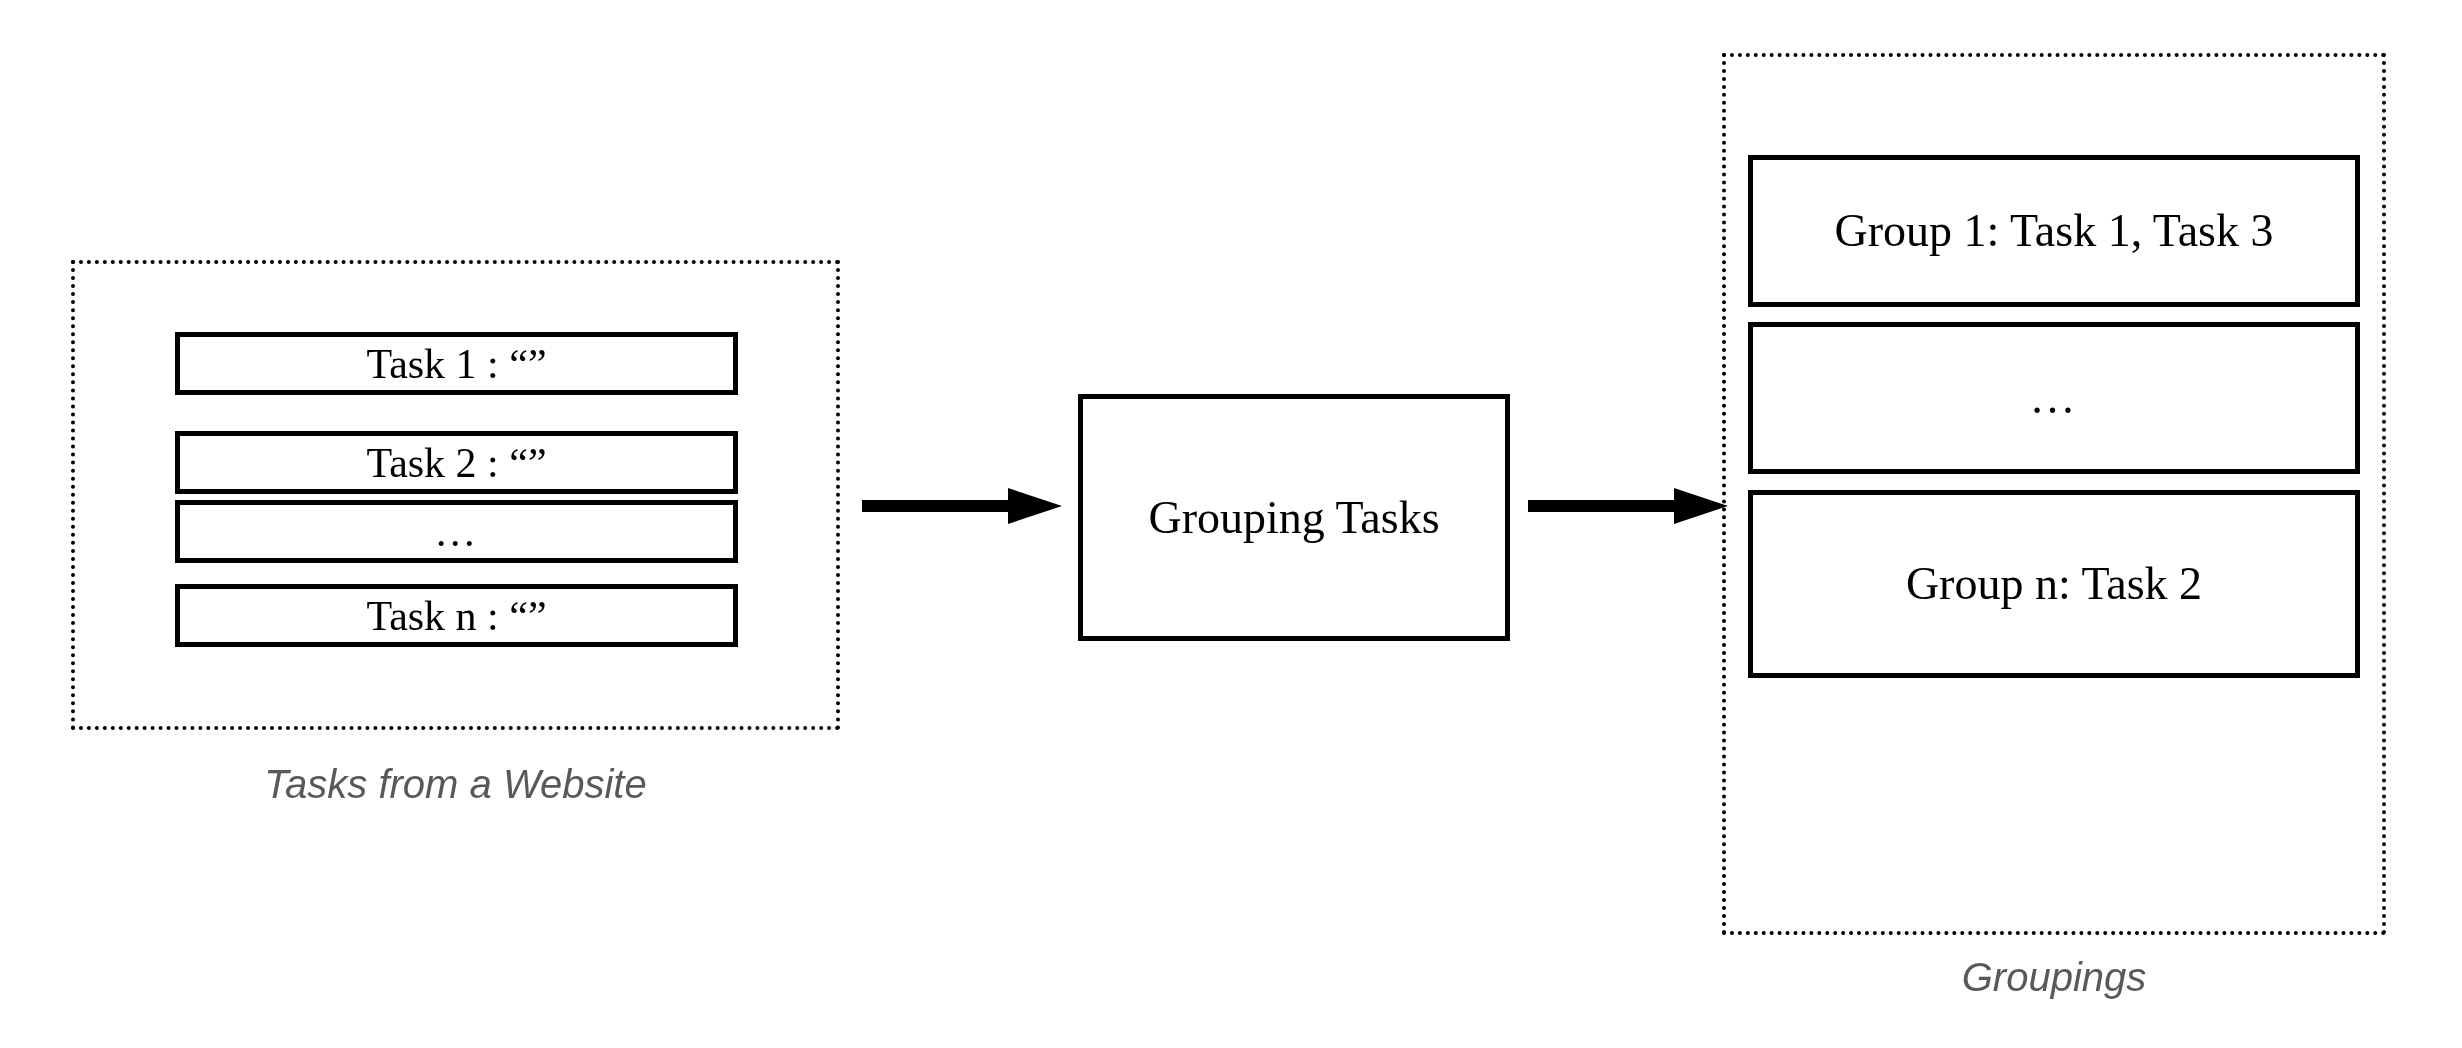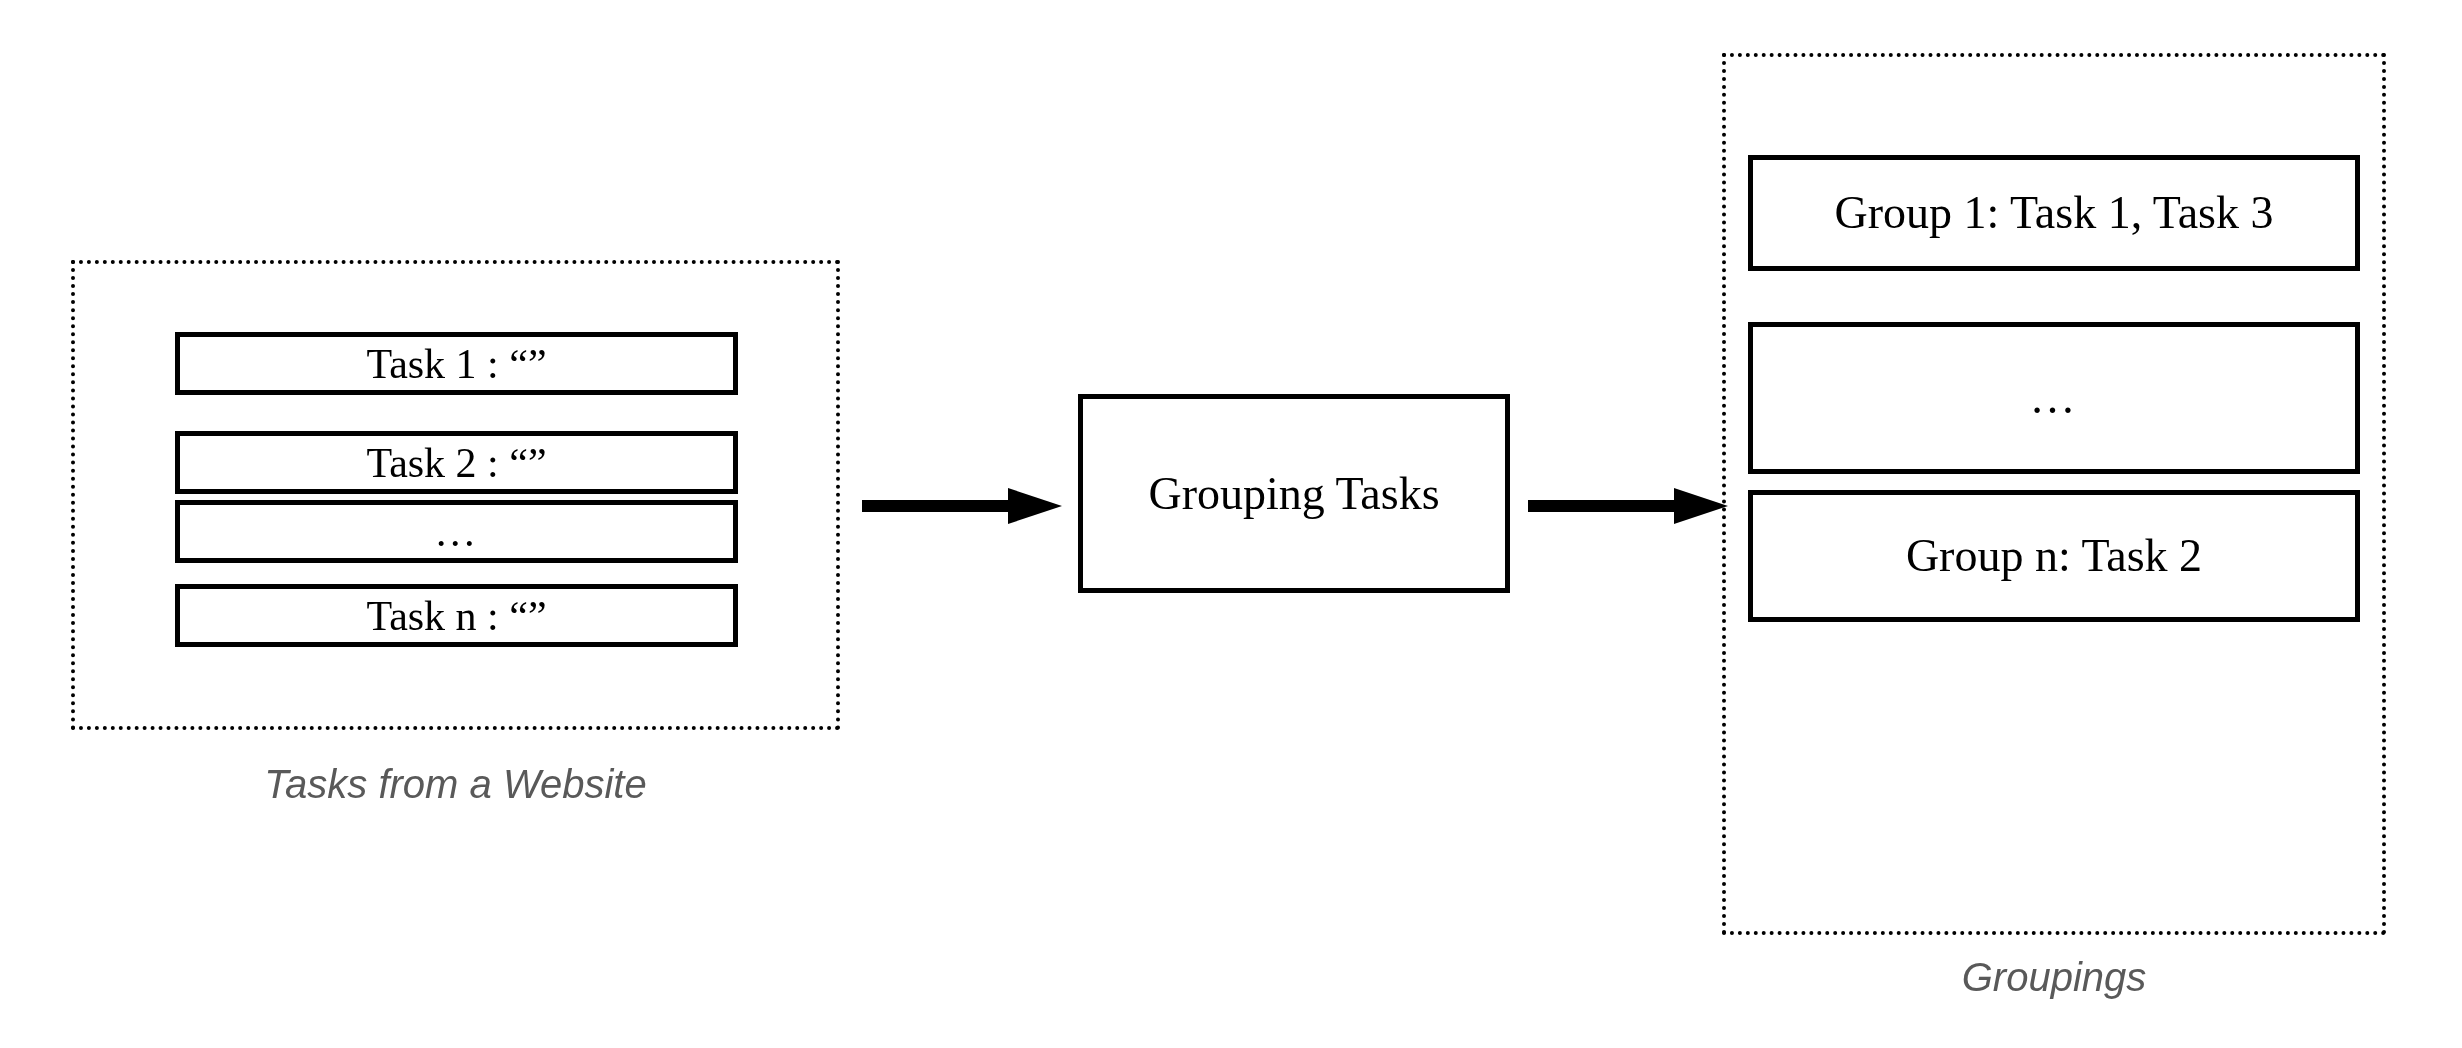"Group 1: Task 1, Task" #group-box-0 { height: 116px -> 152px }
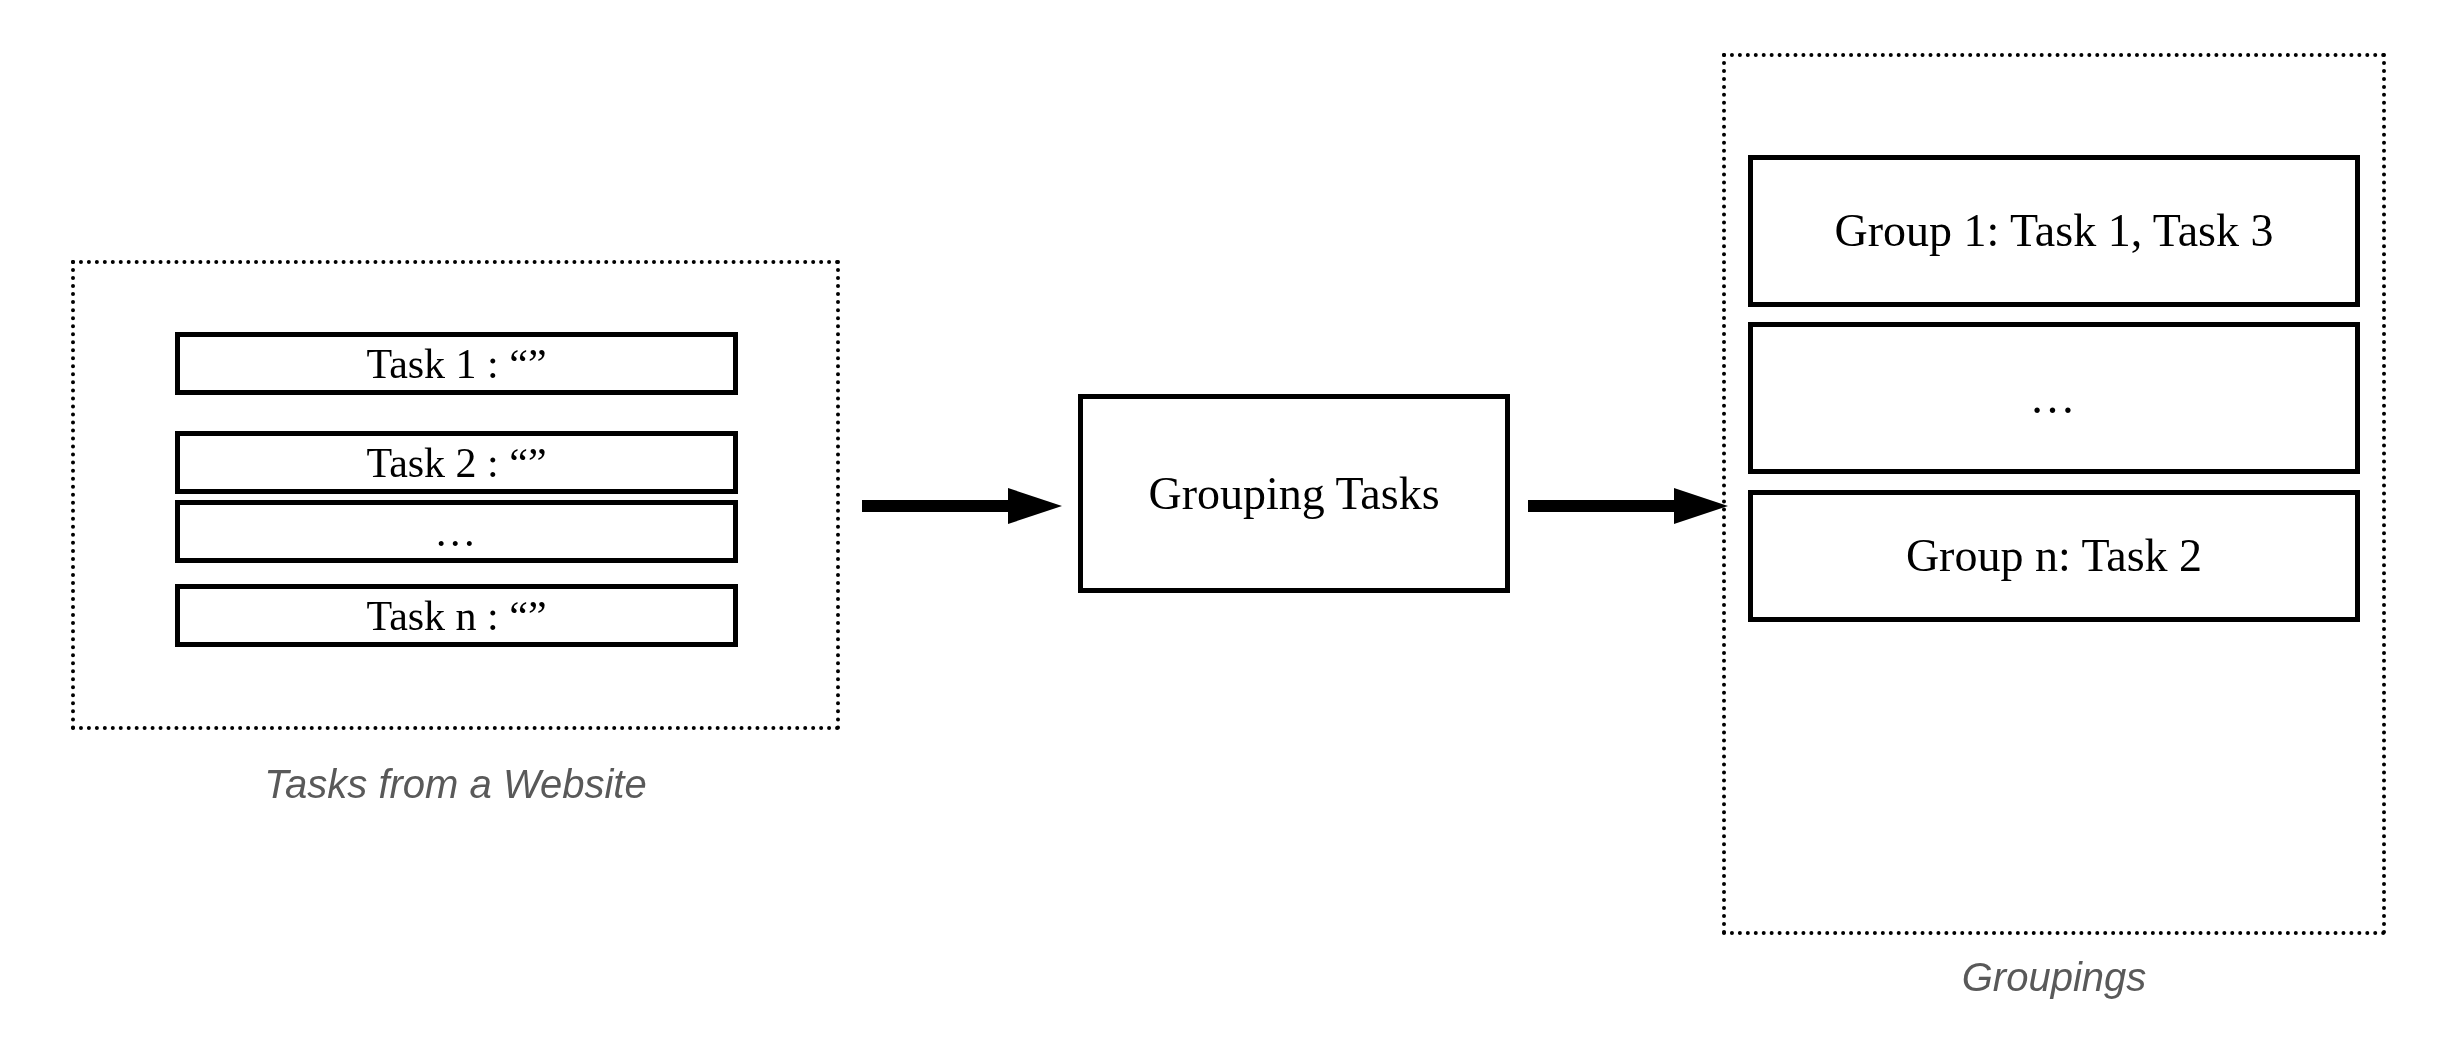"Grouping Tasks" #process-box { height: 199px -> 247px }
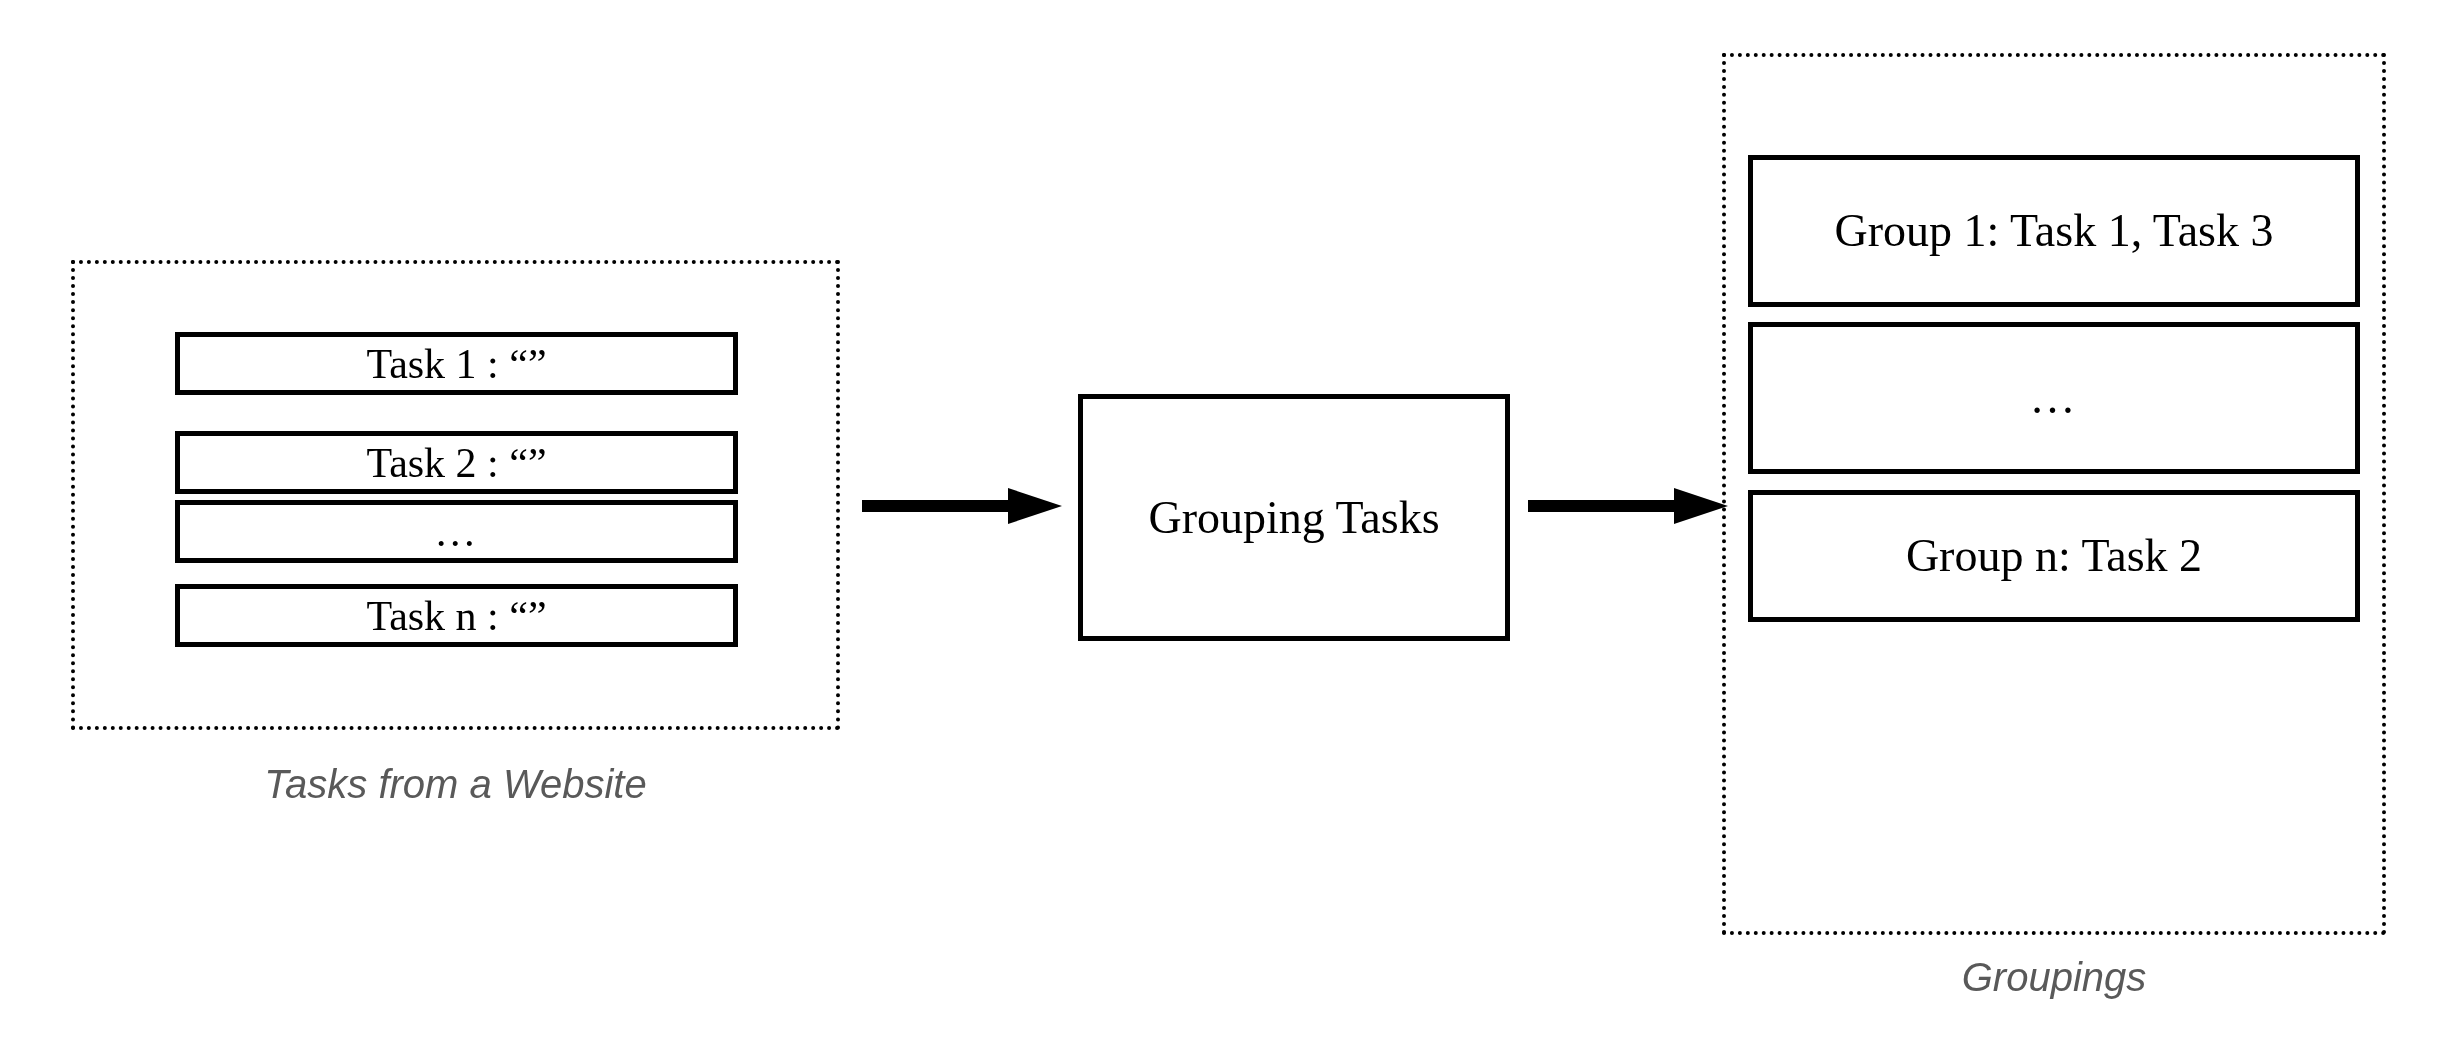"Group n: Task 2" #group-box-2 { height: 132px -> 188px }
